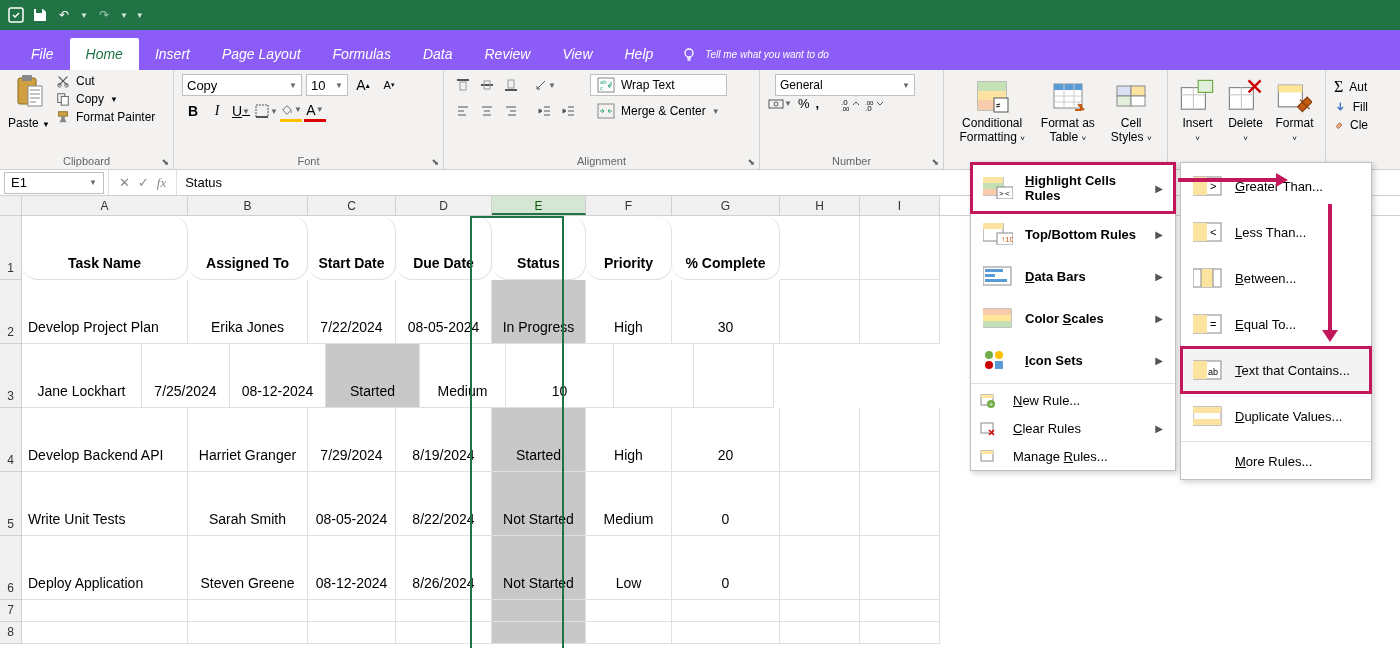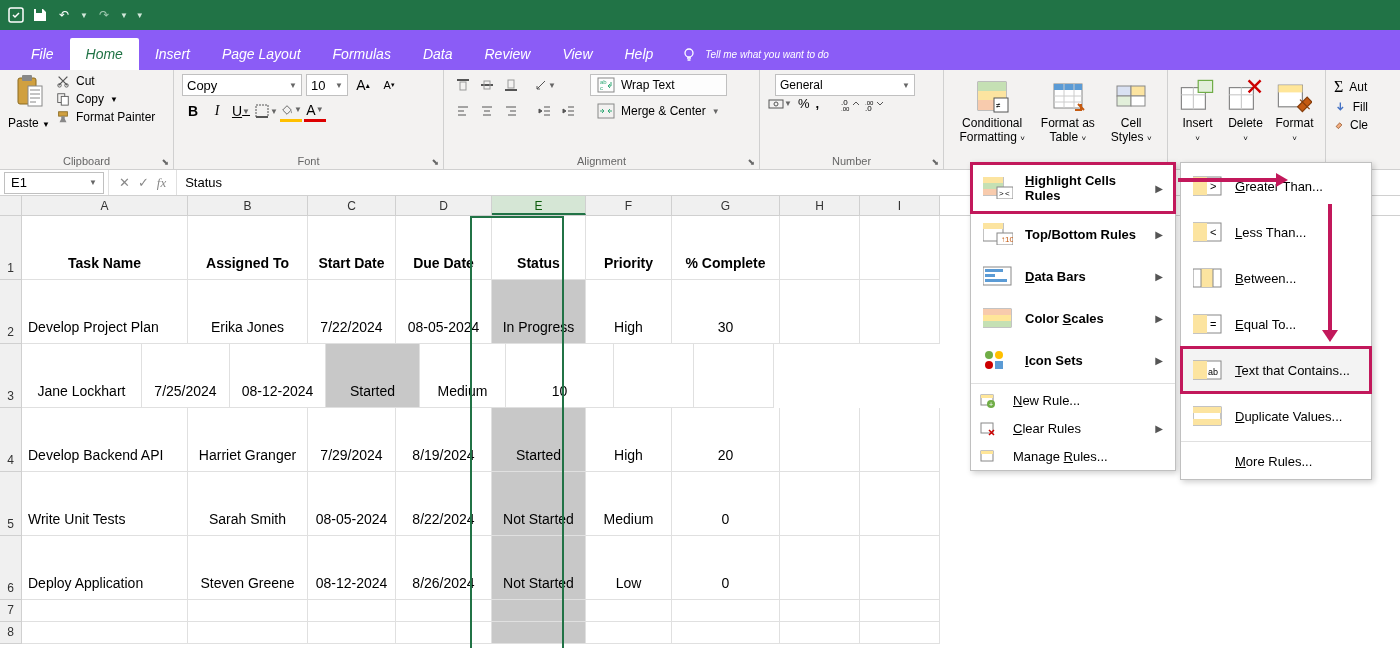"Task Name" .cell.header { border-radius: none -> 16px }
